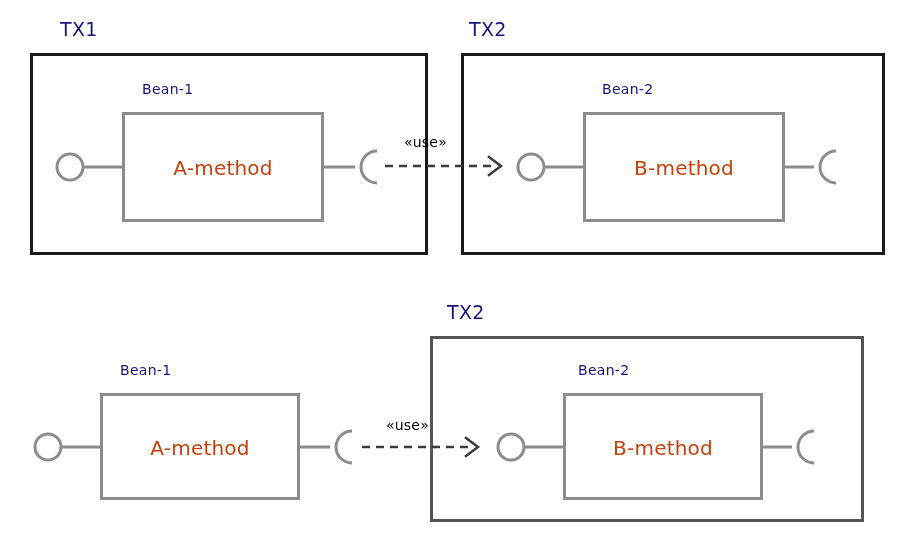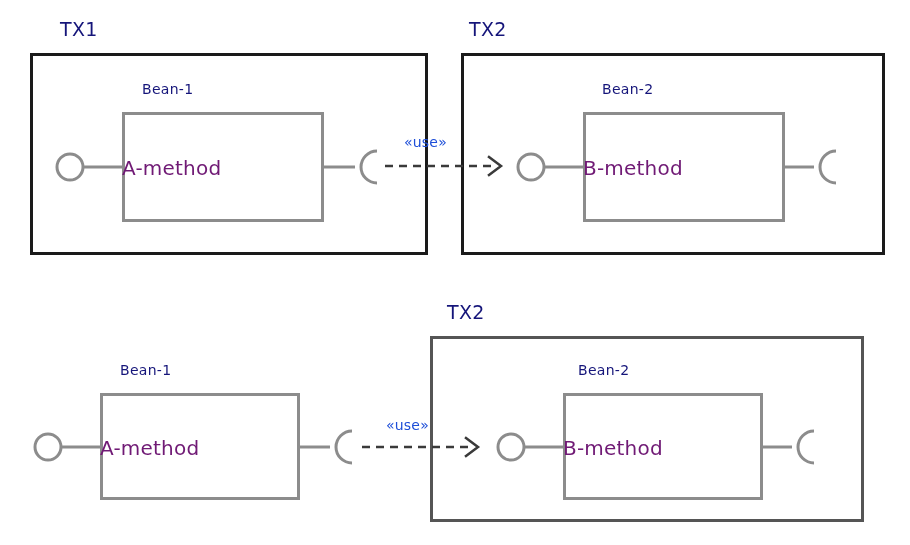"«use»" .use-label { color: #1d4ed8 -> #000000 }
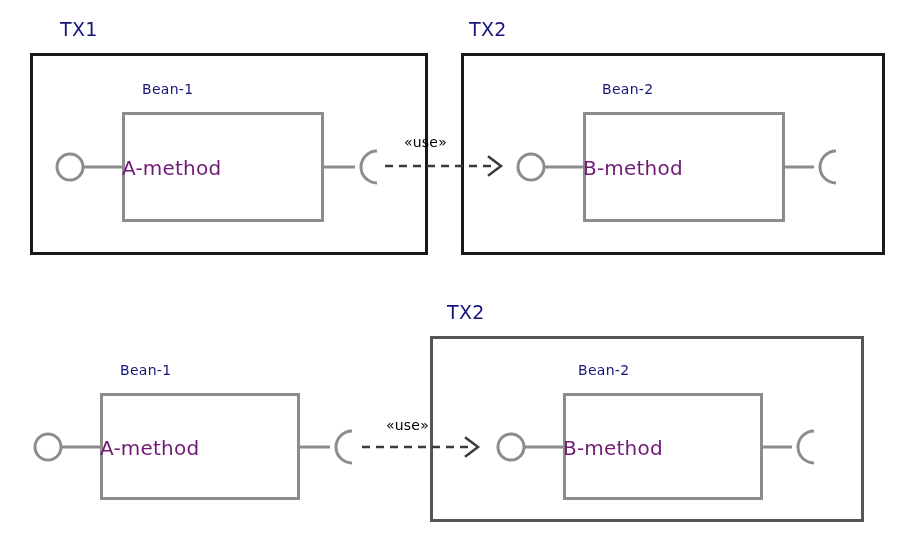"A-method" .bean-method { color: #701a75 -> #c2410c; text-align: none -> center }
